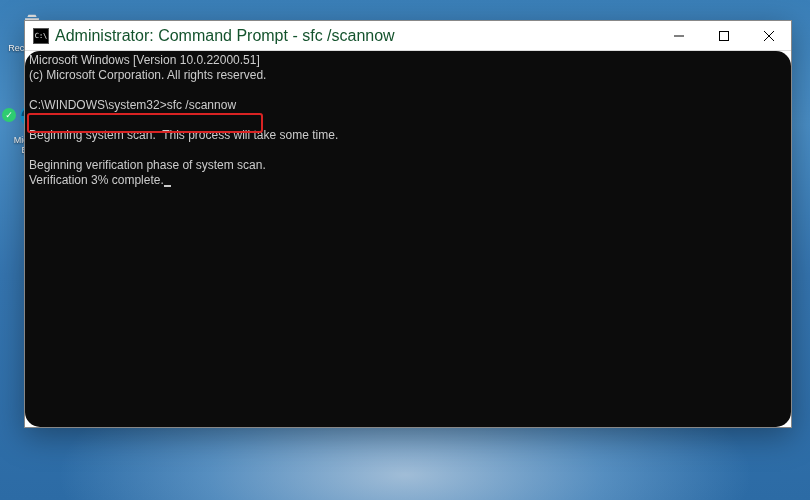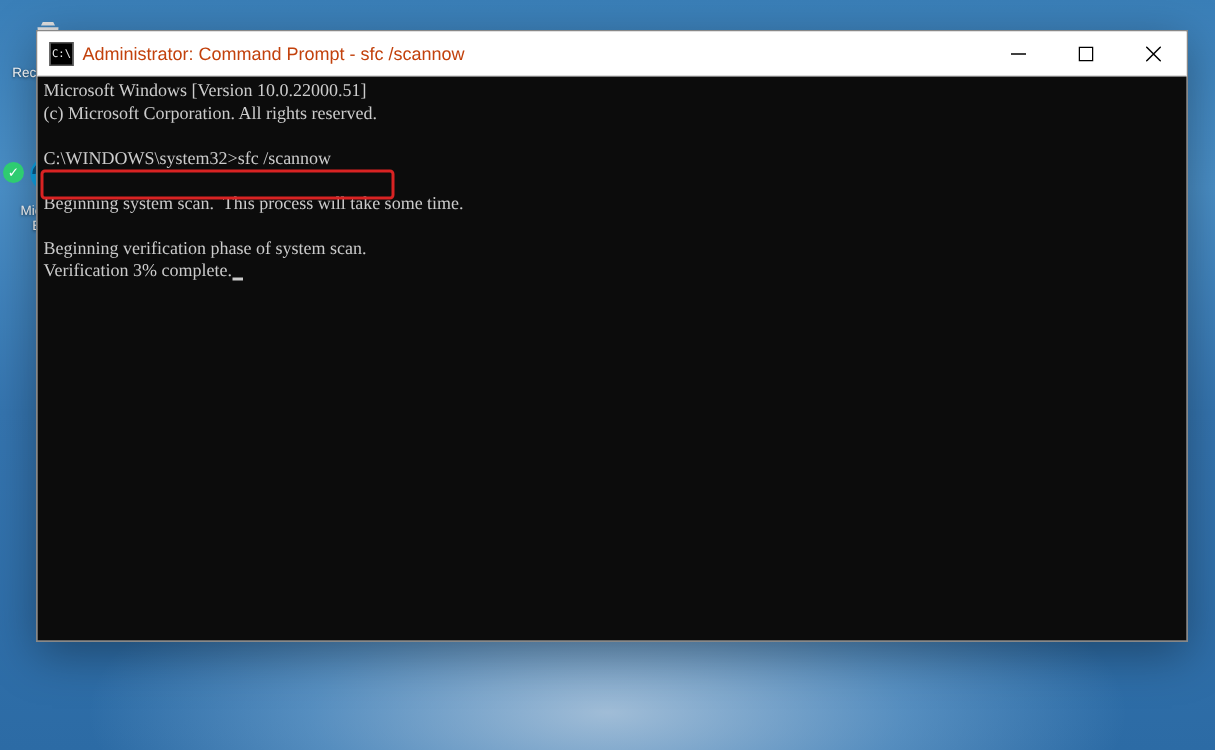"Administrator: Command Prompt - sfc" .titlebar-text { color: #c2410c -> #14532d; font-size: 12px -> 16px }
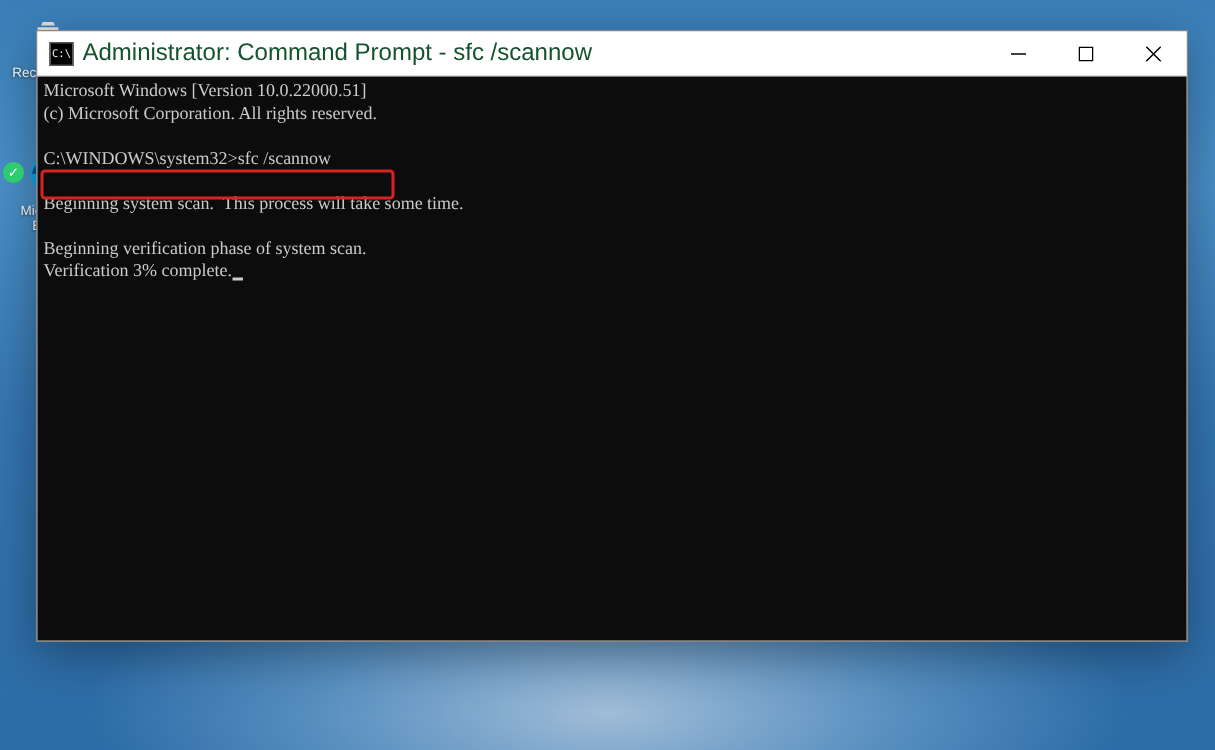"Microsoft Windows [Version" .terminal { border-radius: none -> 15px; font-family: Liberation Serif, serif -> Liberation Sans, sans-serif }
